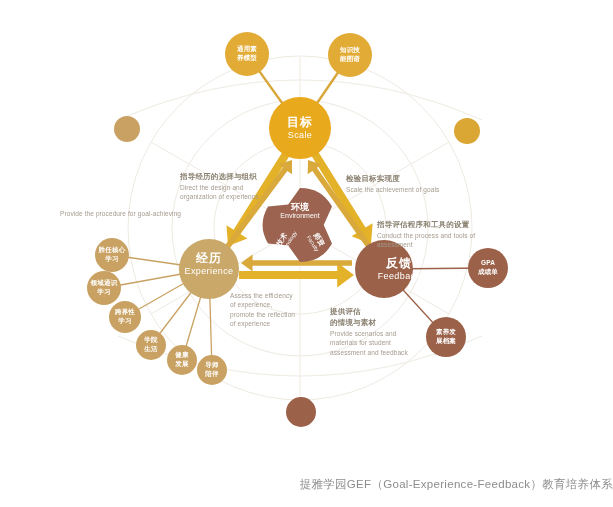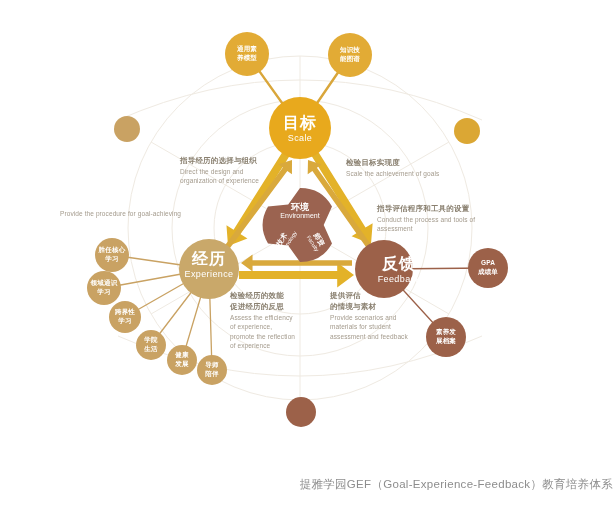"目标" .main-cn { font-size: 16px -> 12px }
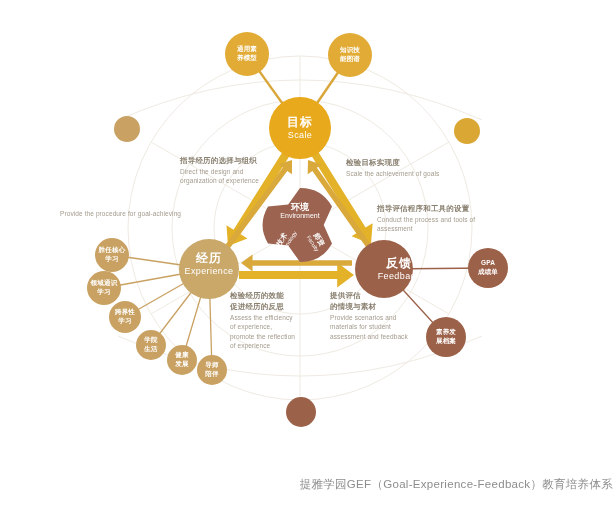"指导经历的选择与组织" .edge-text .cn { margin-top: none -> 16px }
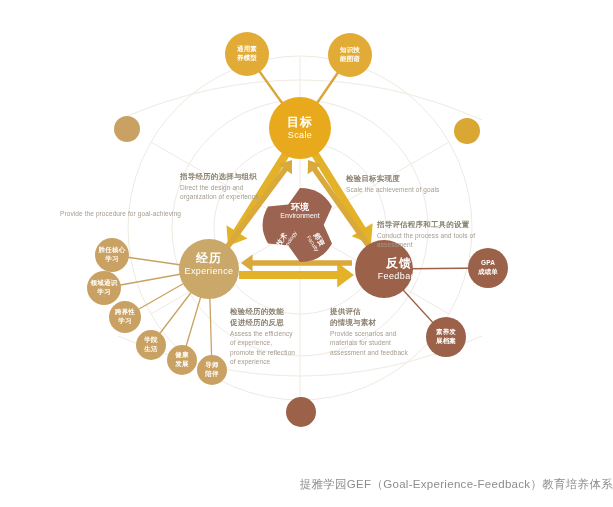"检验经历的效能" span.cn { html: <span>检验经历的效能 促进经历的反思</span> -> none }
